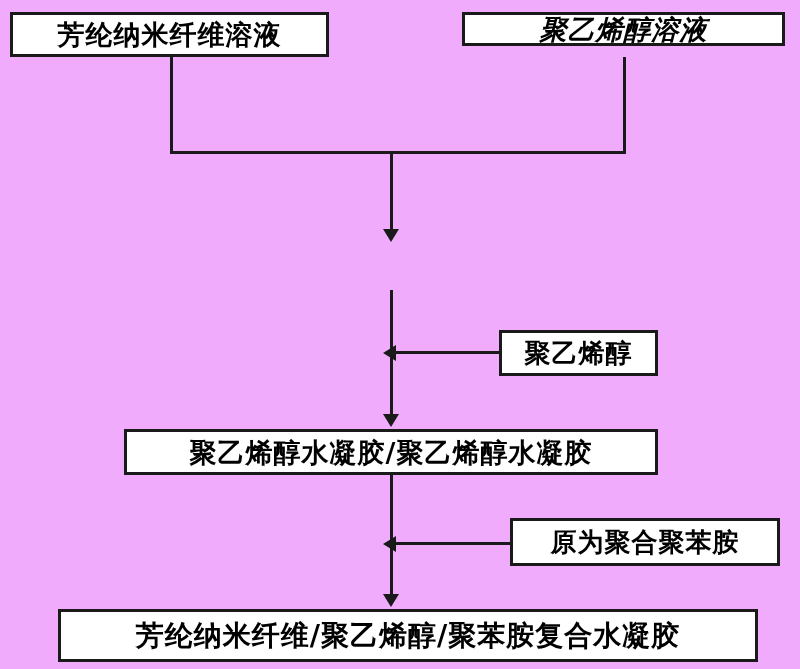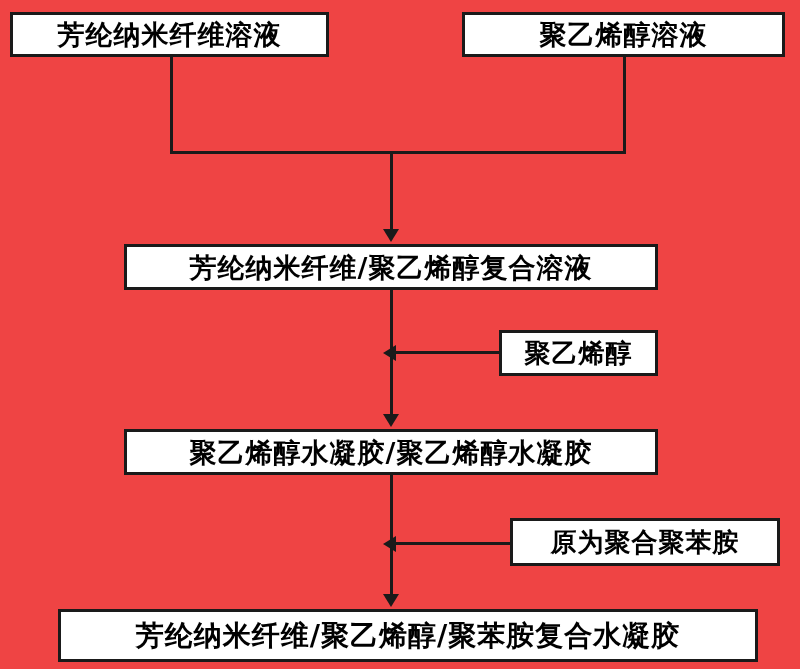"芳纶纳米纤维溶液" #canvas { background: #ef4444 -> #f0abfc }
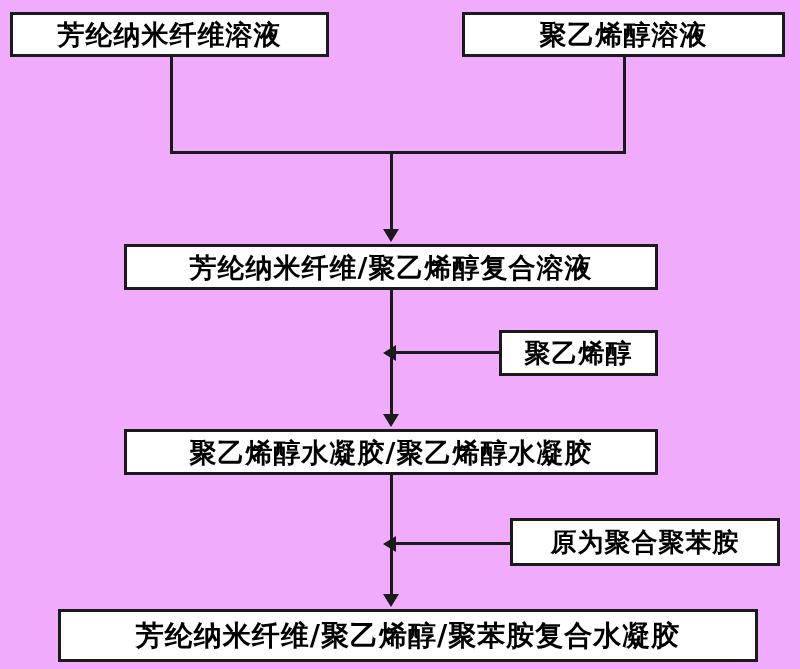"聚乙烯醇溶液" #node-pva-solution { font-style: none -> italic; height: 45px -> 34px }
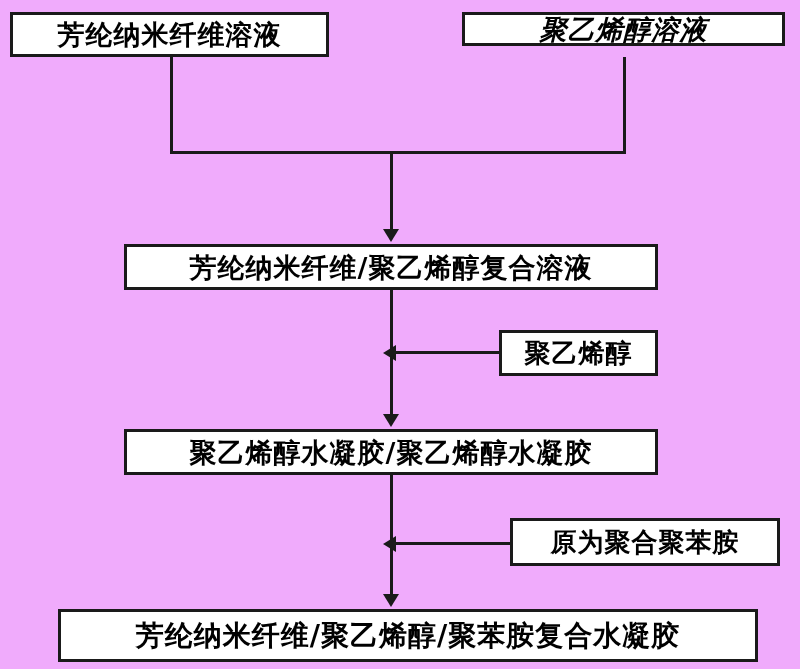"芳纶纳米纤维/聚乙烯醇复合溶液" div.node { html: <div> <span>芳纶纳米纤维/聚乙烯醇复合溶液</span> </div> -> none }
